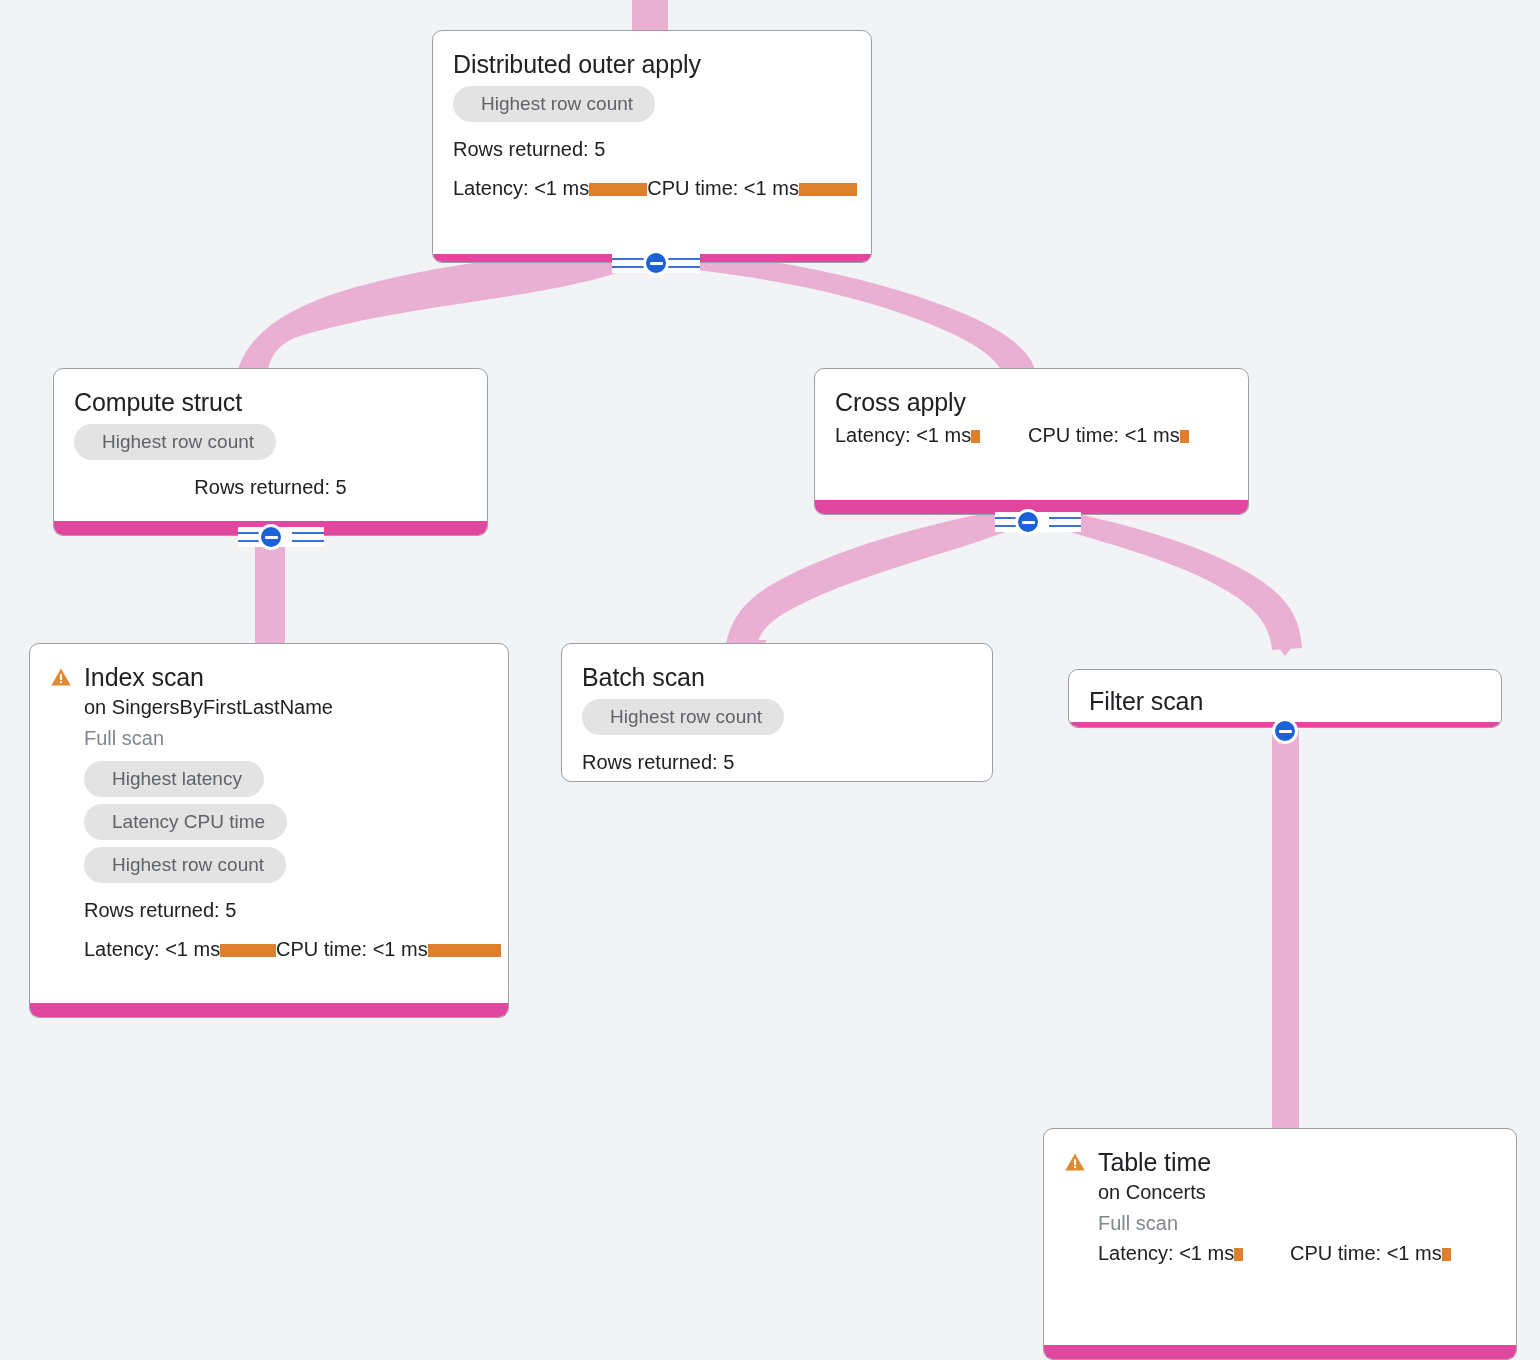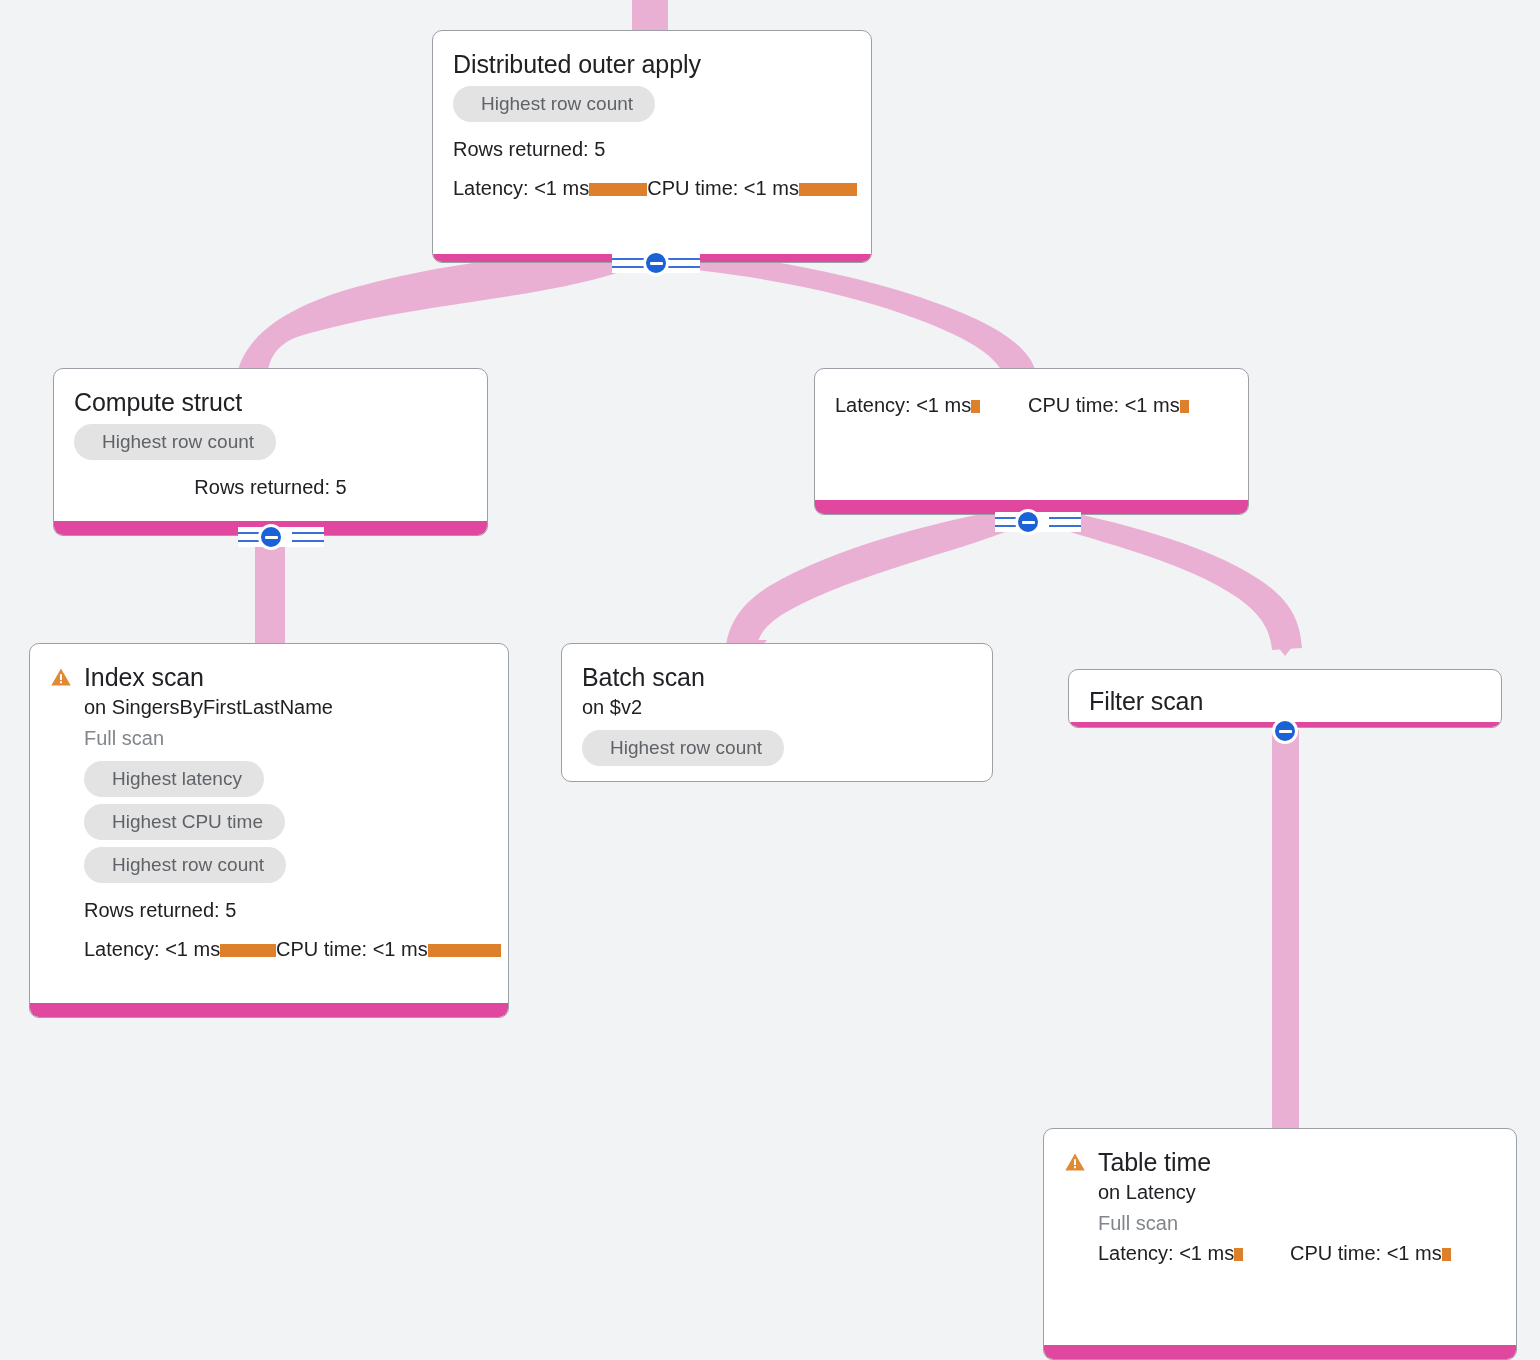"Cross apply" div.title-row { html: none -> <div> <div>Cross apply</div> </div> }
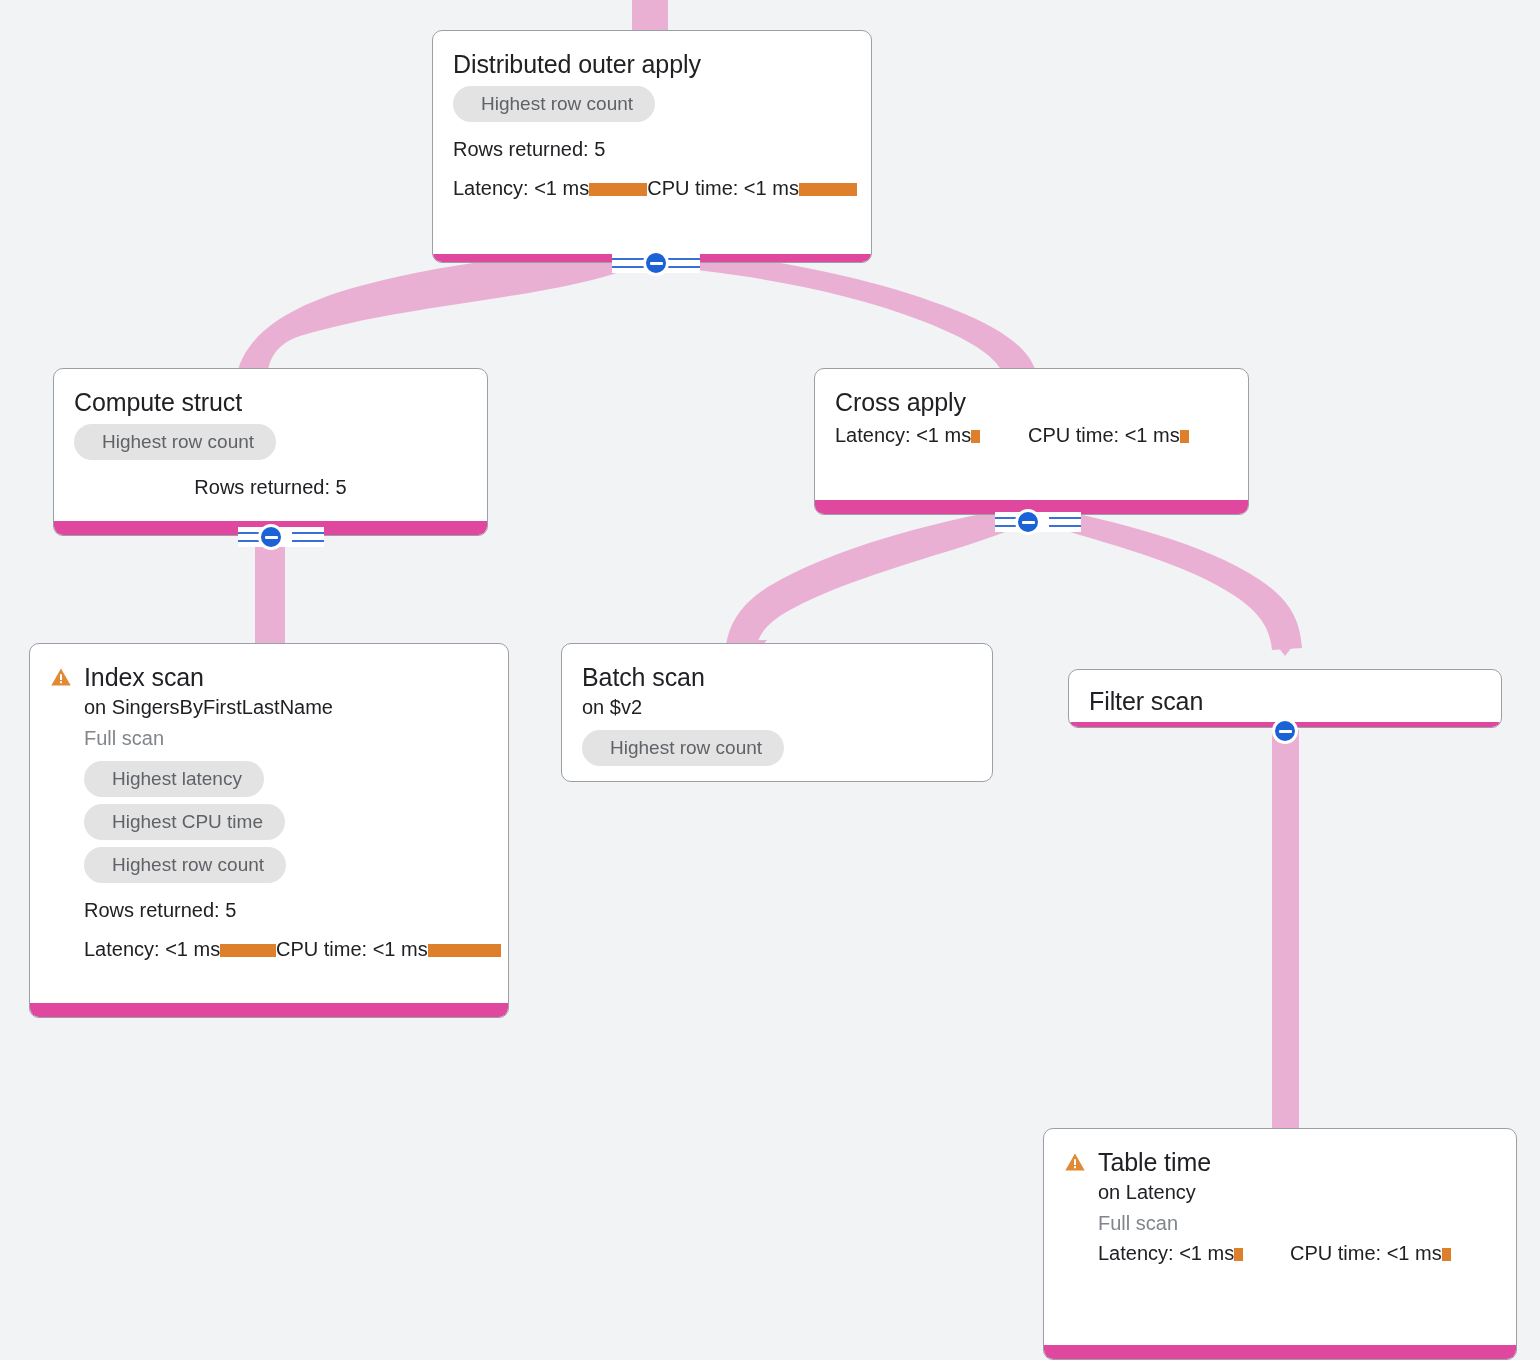"on $v2" div.node-sub { html: <div>on $v2</div> -> none }
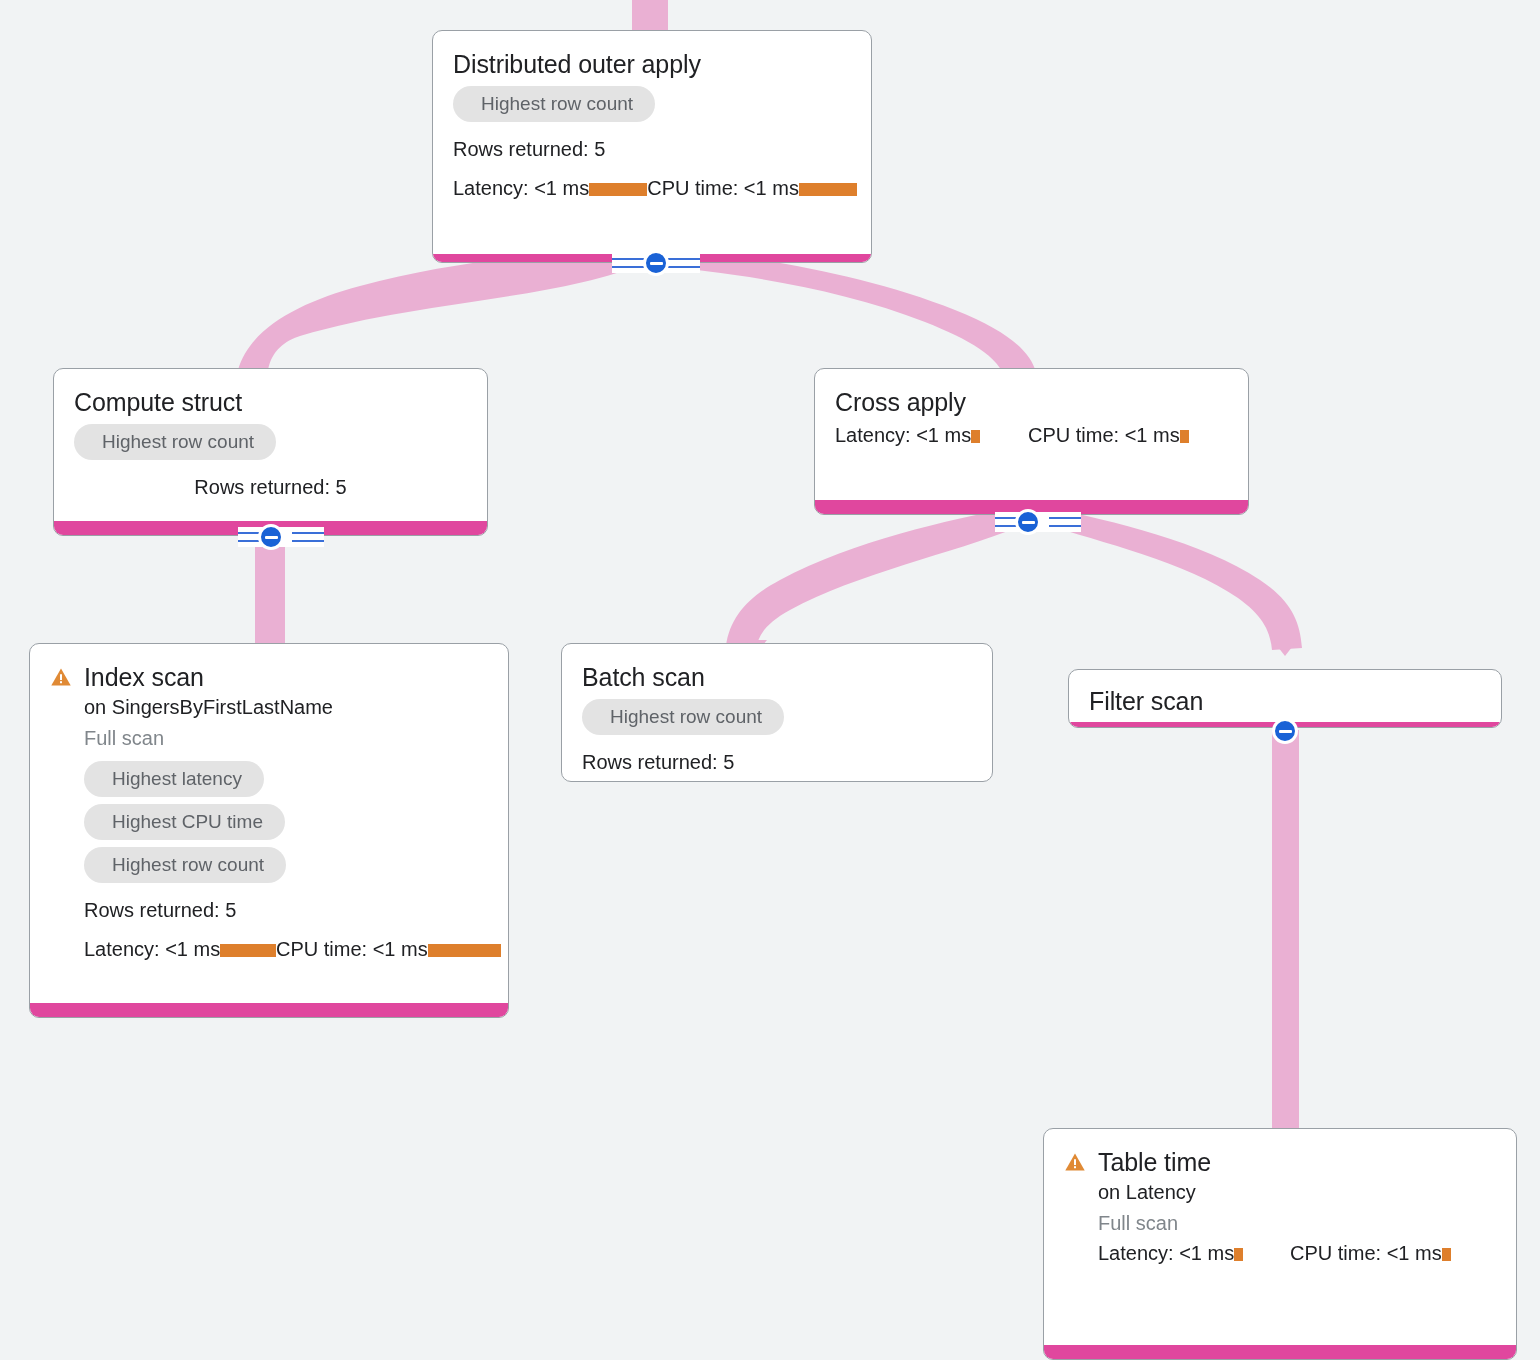"Highest CPU time" div.chip { text: Highest -> Latency }
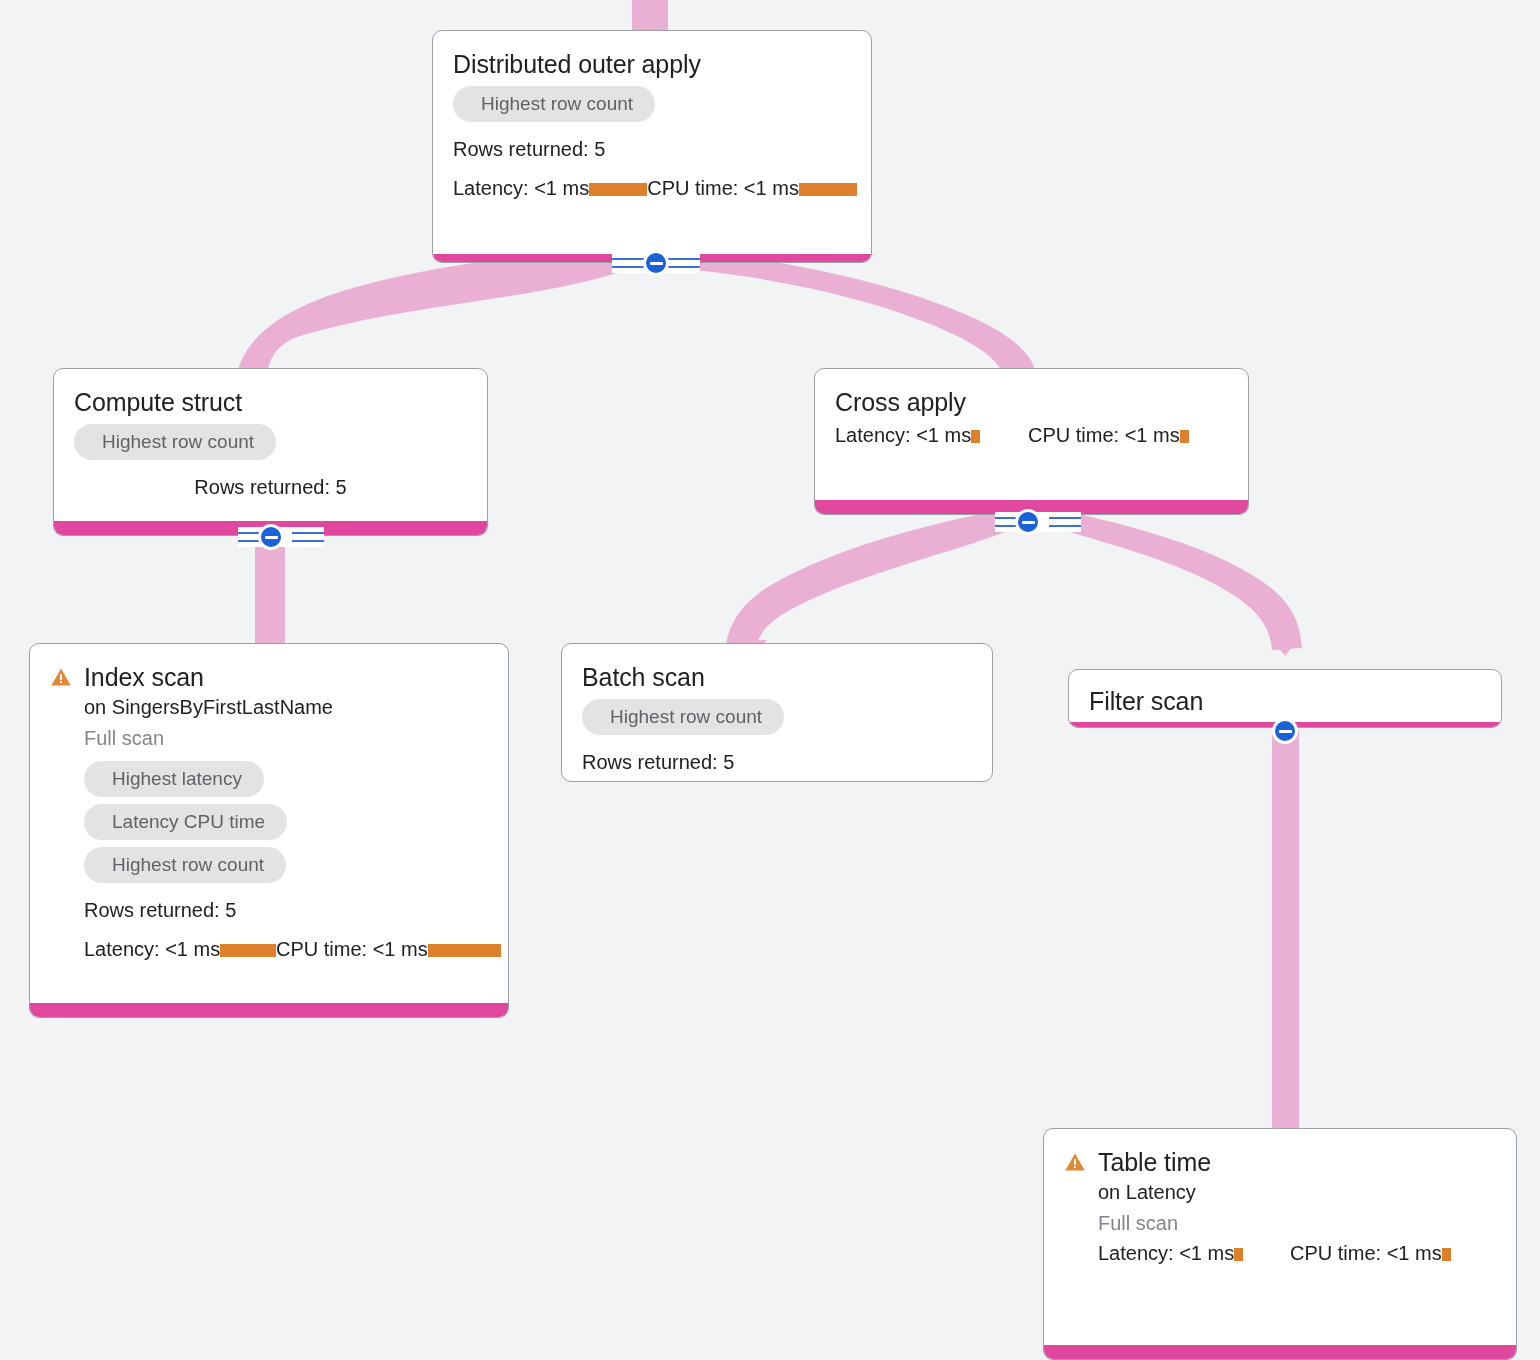"on Latency" div.node-sub { text: Latency -> Concerts }
